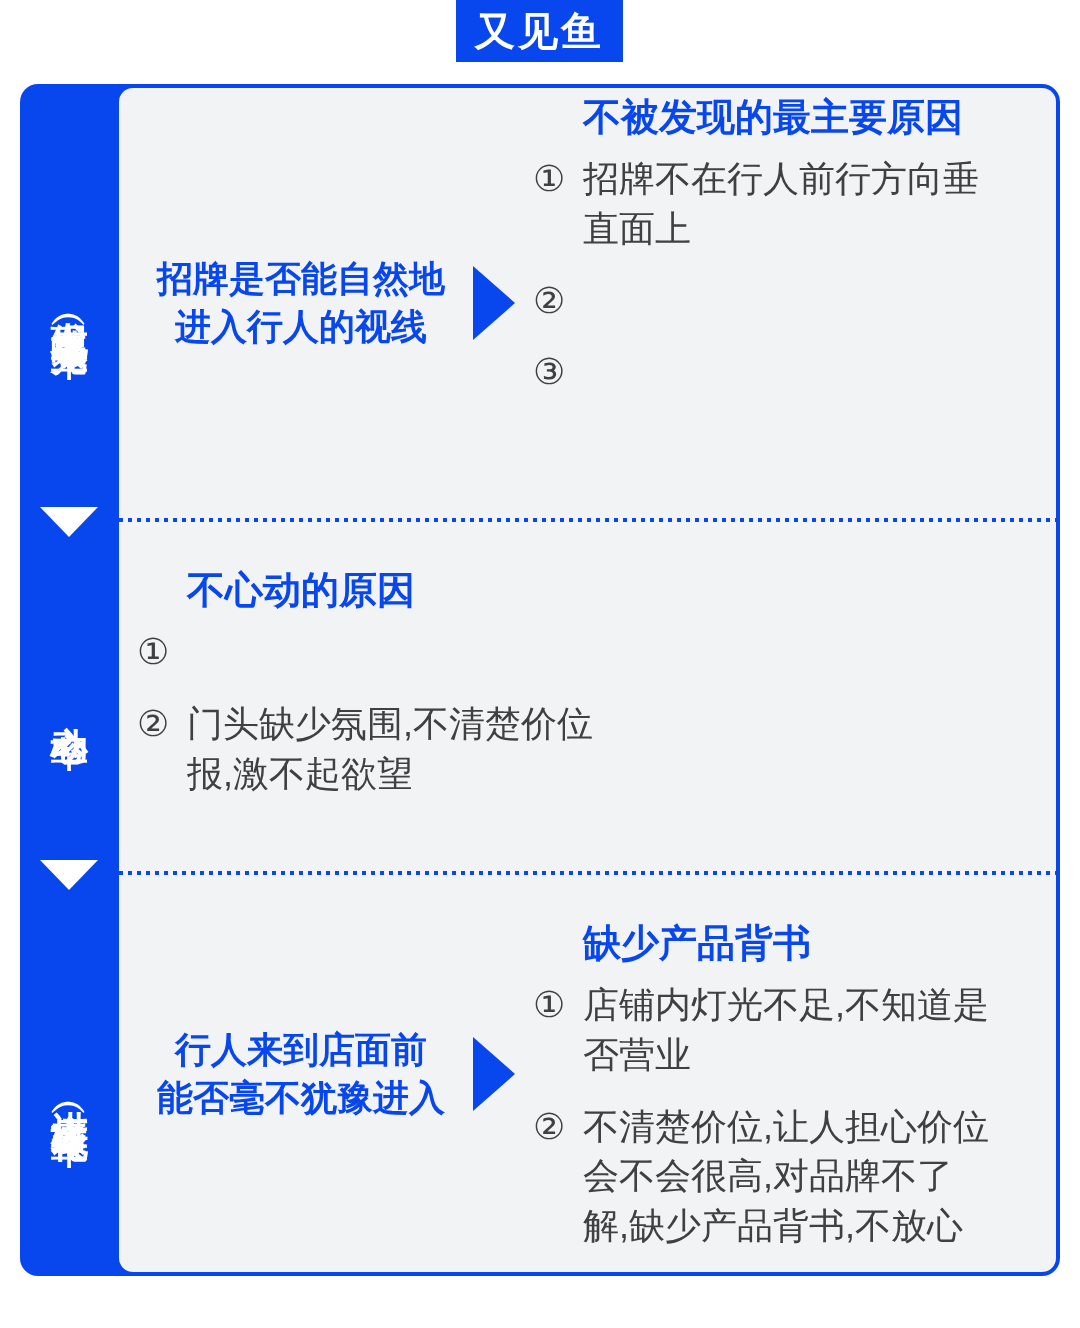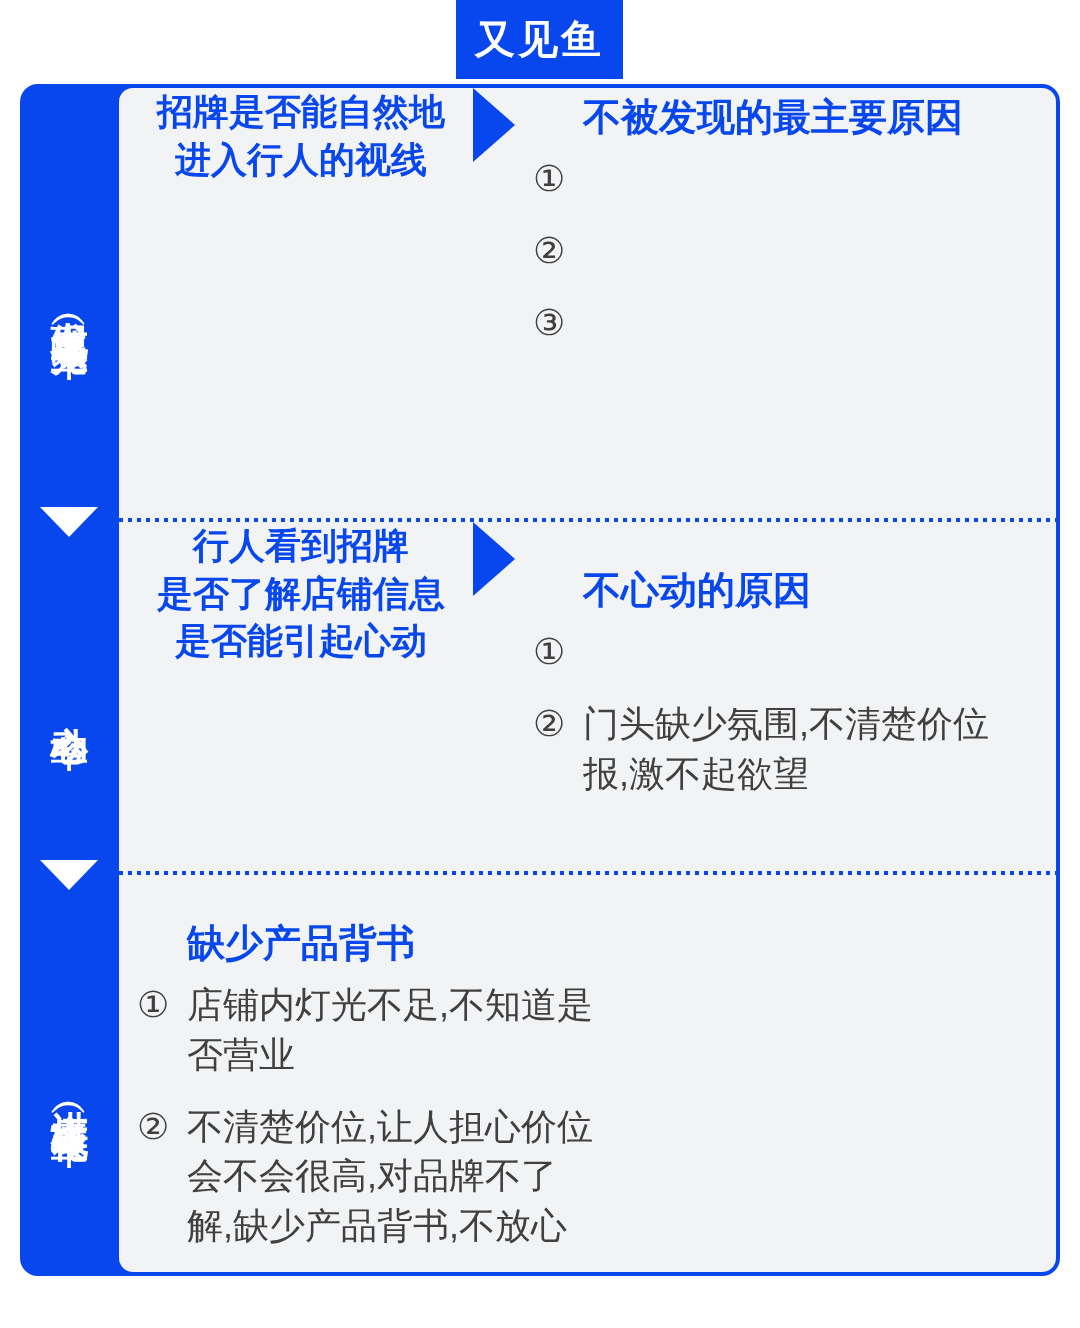"又见鱼" .logo { height: 79px -> 62px }
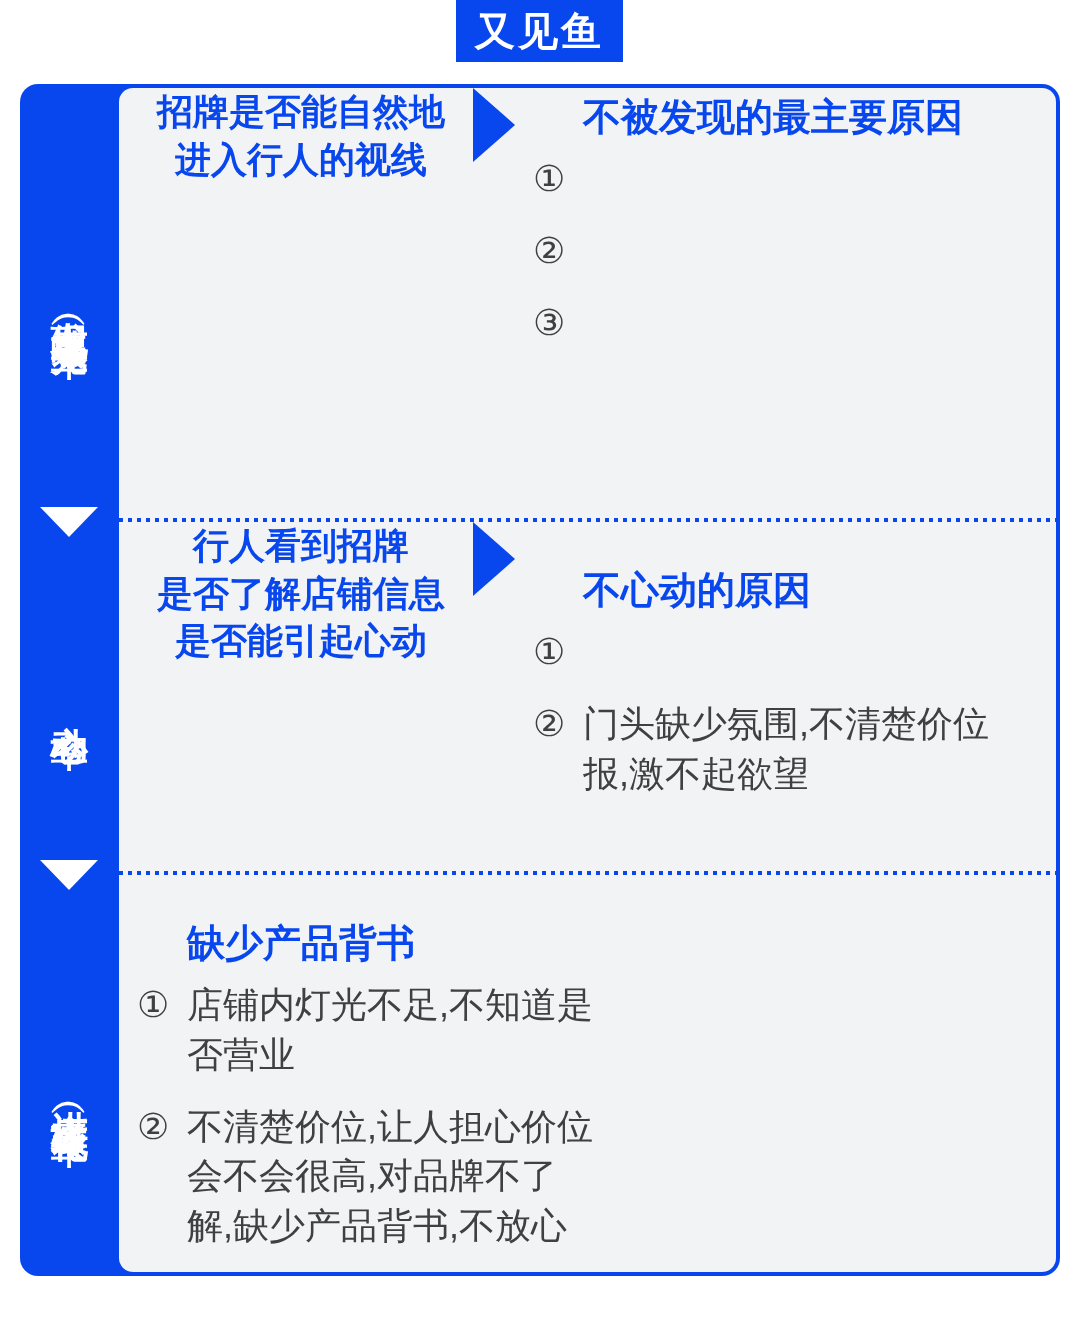"招牌不在行人前行方向垂" span.txt { html: none -> <span>招牌不在行人前行方向垂 直面上</span> }
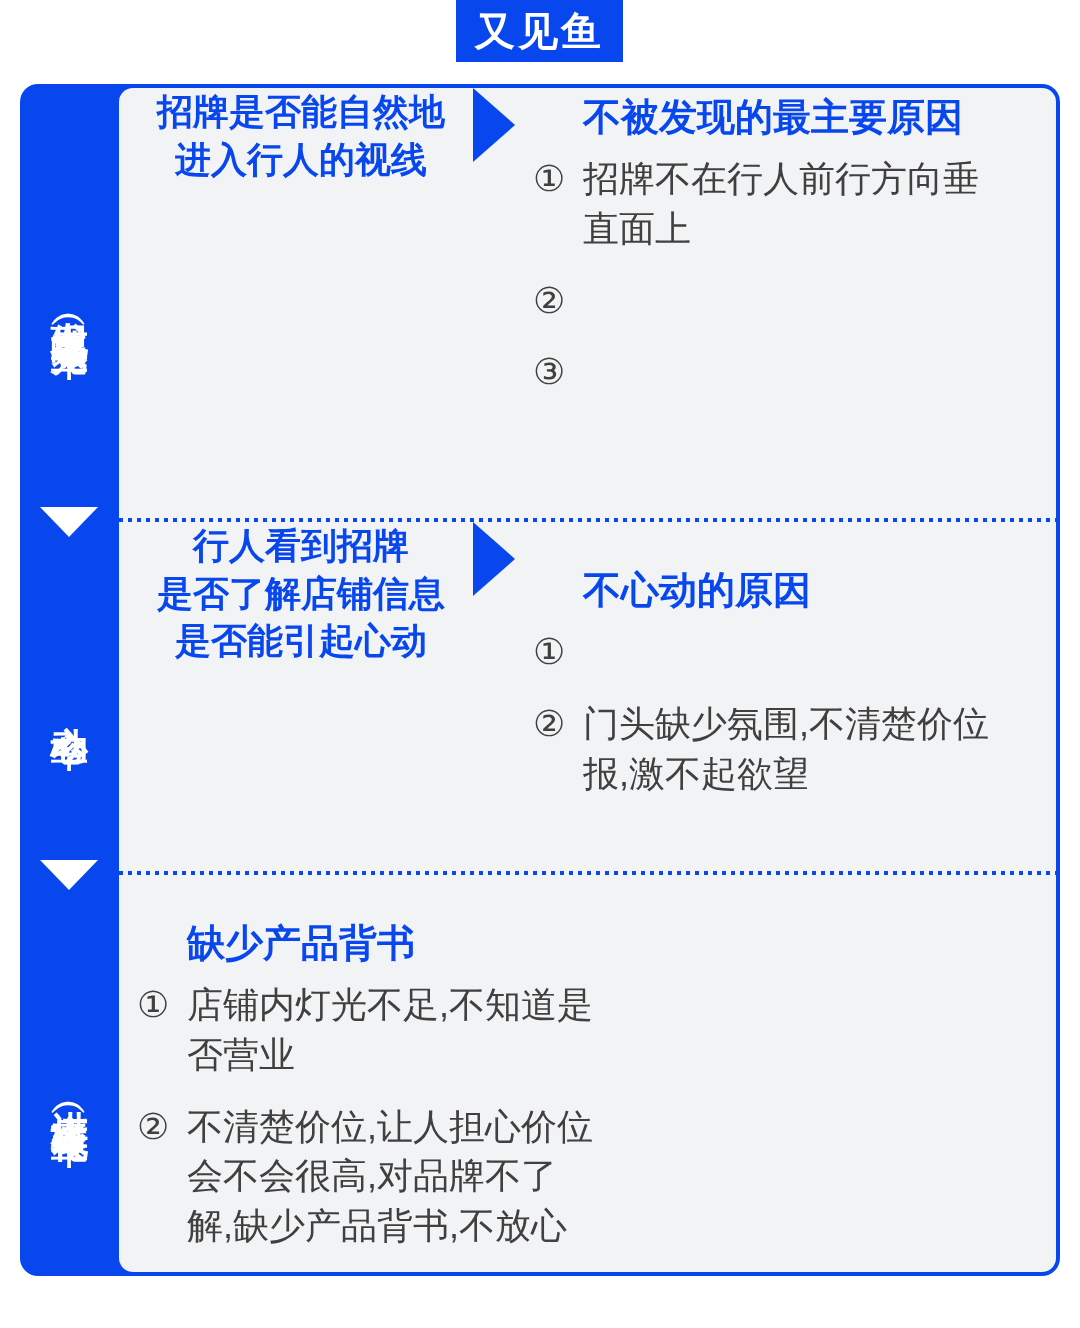"招牌是否能自然地" .qcol { align-items: flex-start -> center }
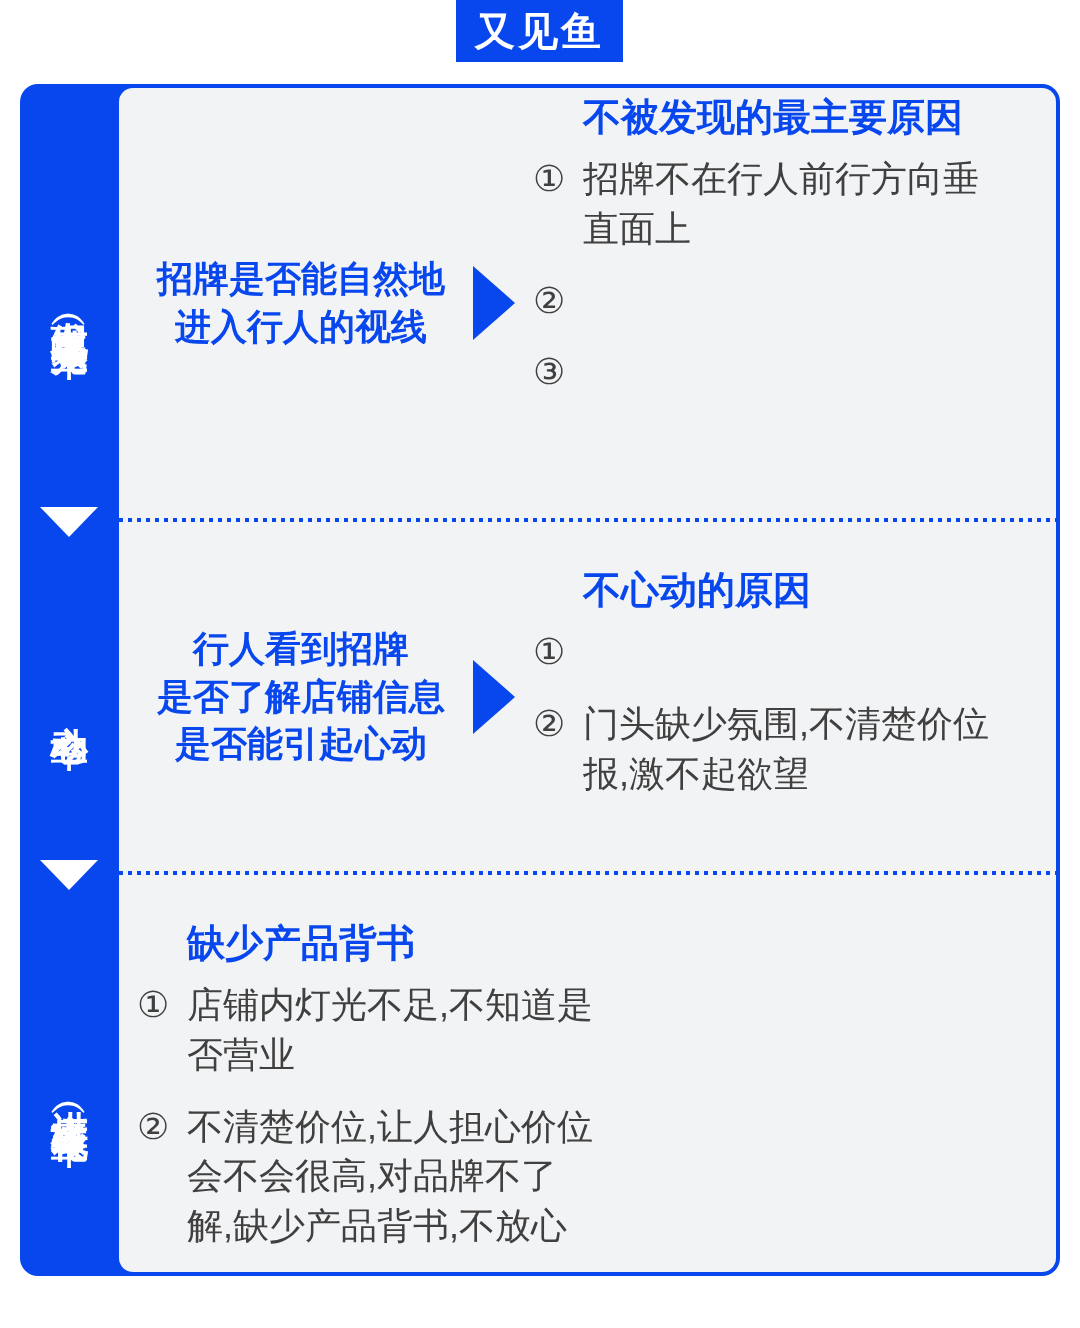"行人看到招牌" div.qcol { html: <div> <div>行人看到招牌 是否了解店铺信息 是否能引起心动</div> <div></div> </div> -> none }
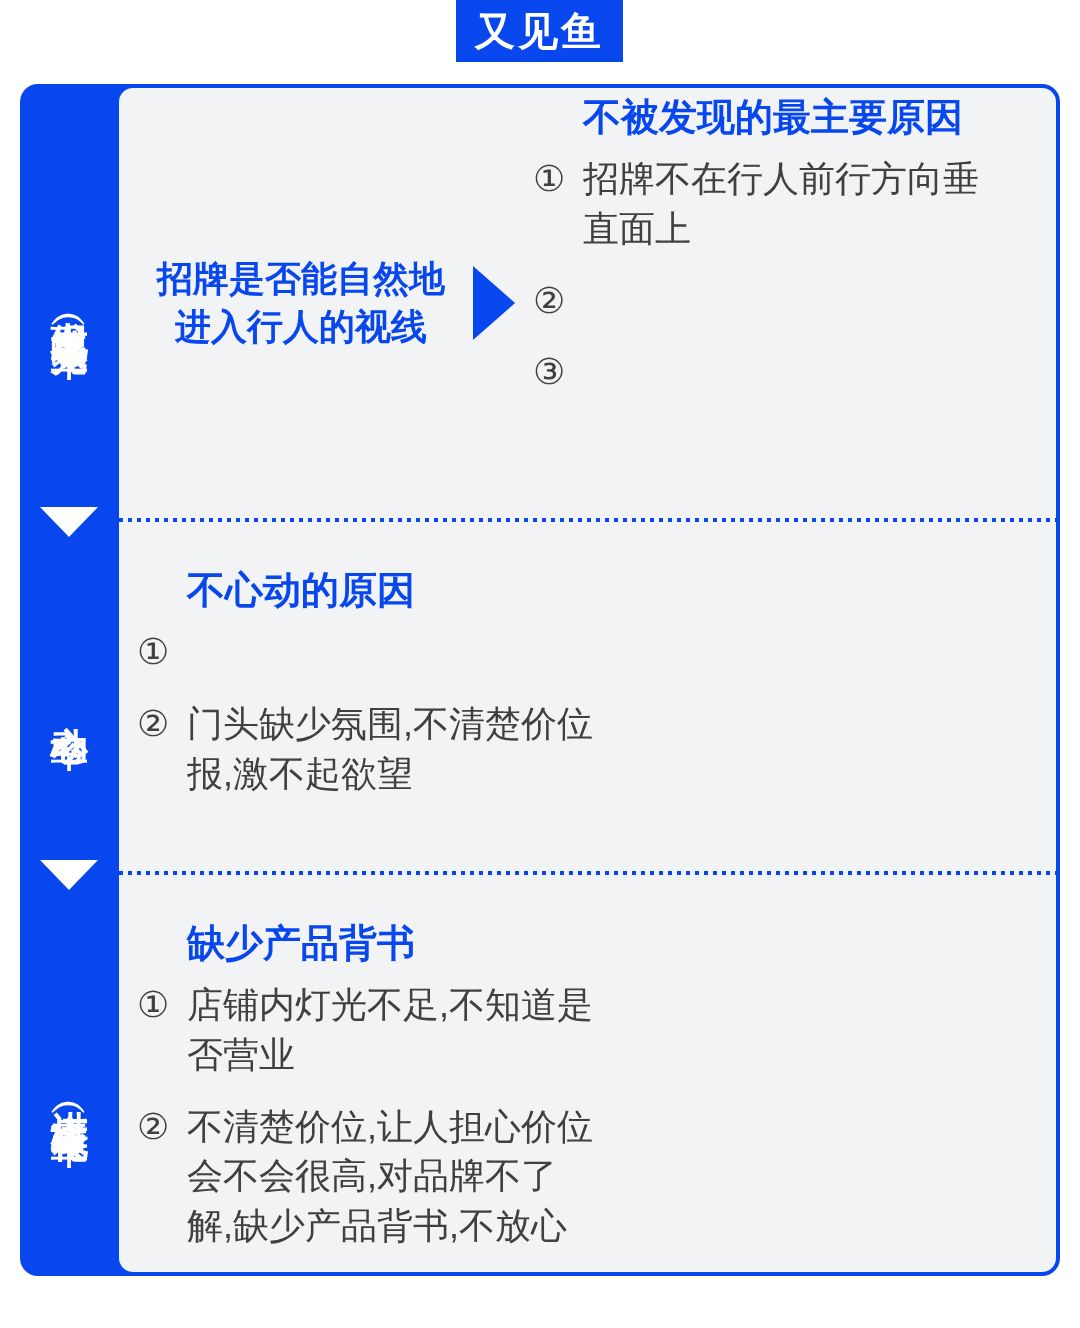"行人来到店面前" div.qcol { html: none -> <div> <div>行人来到店面前 能否毫不犹豫进入</div> <div></div> </div> }
